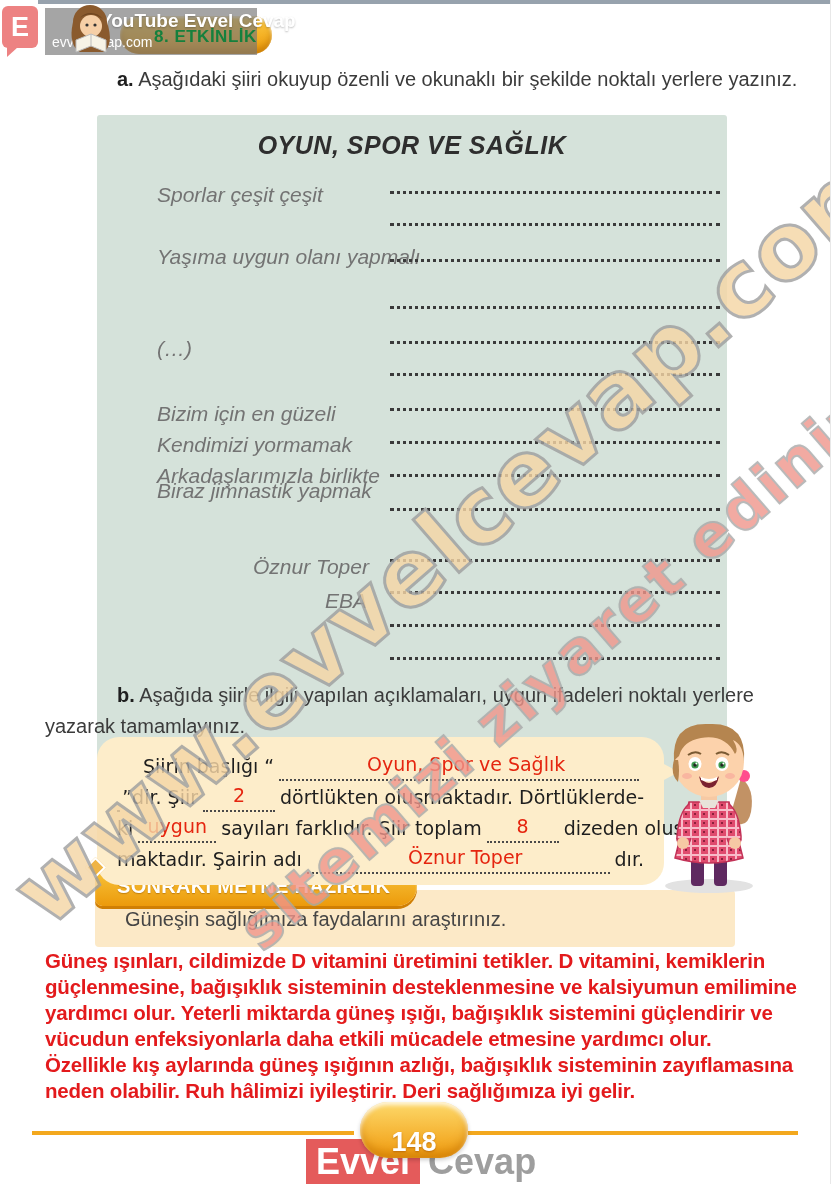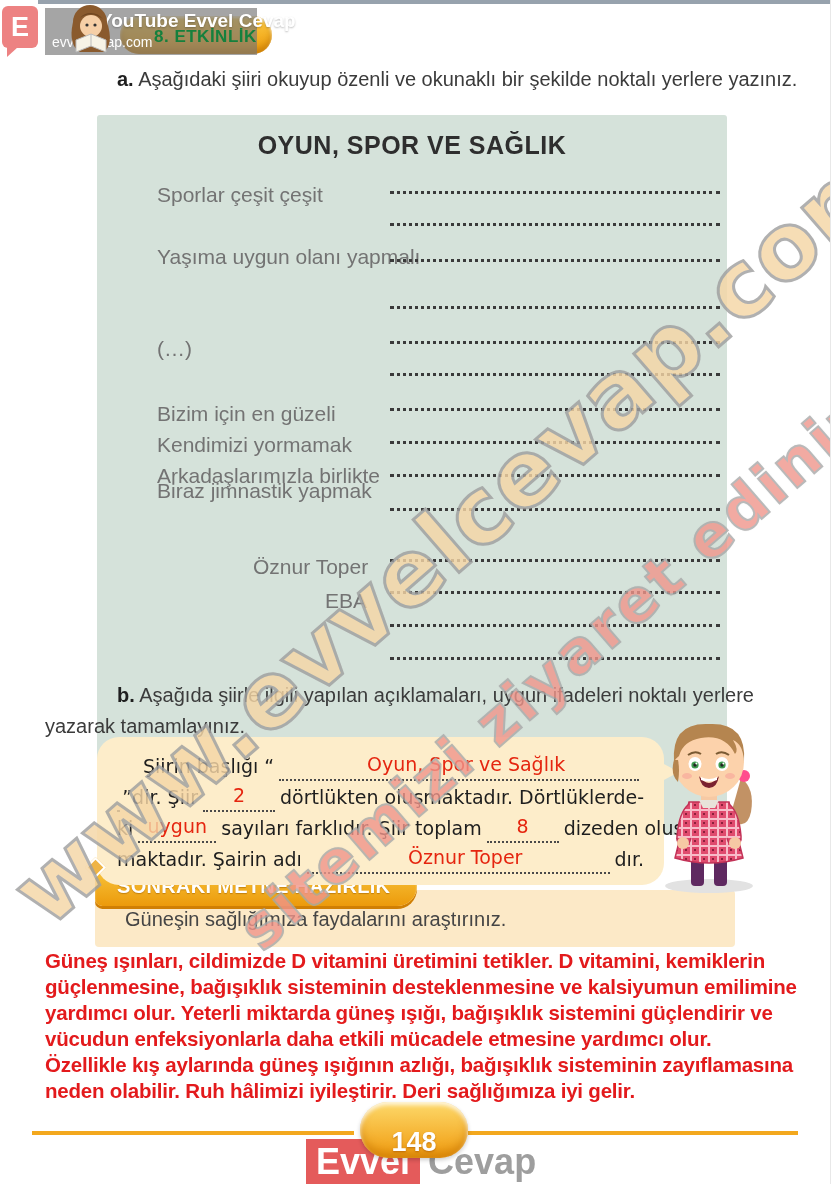"OYUN, SPOR VE SAĞLIK" .poem-box { font-style: none -> italic }
